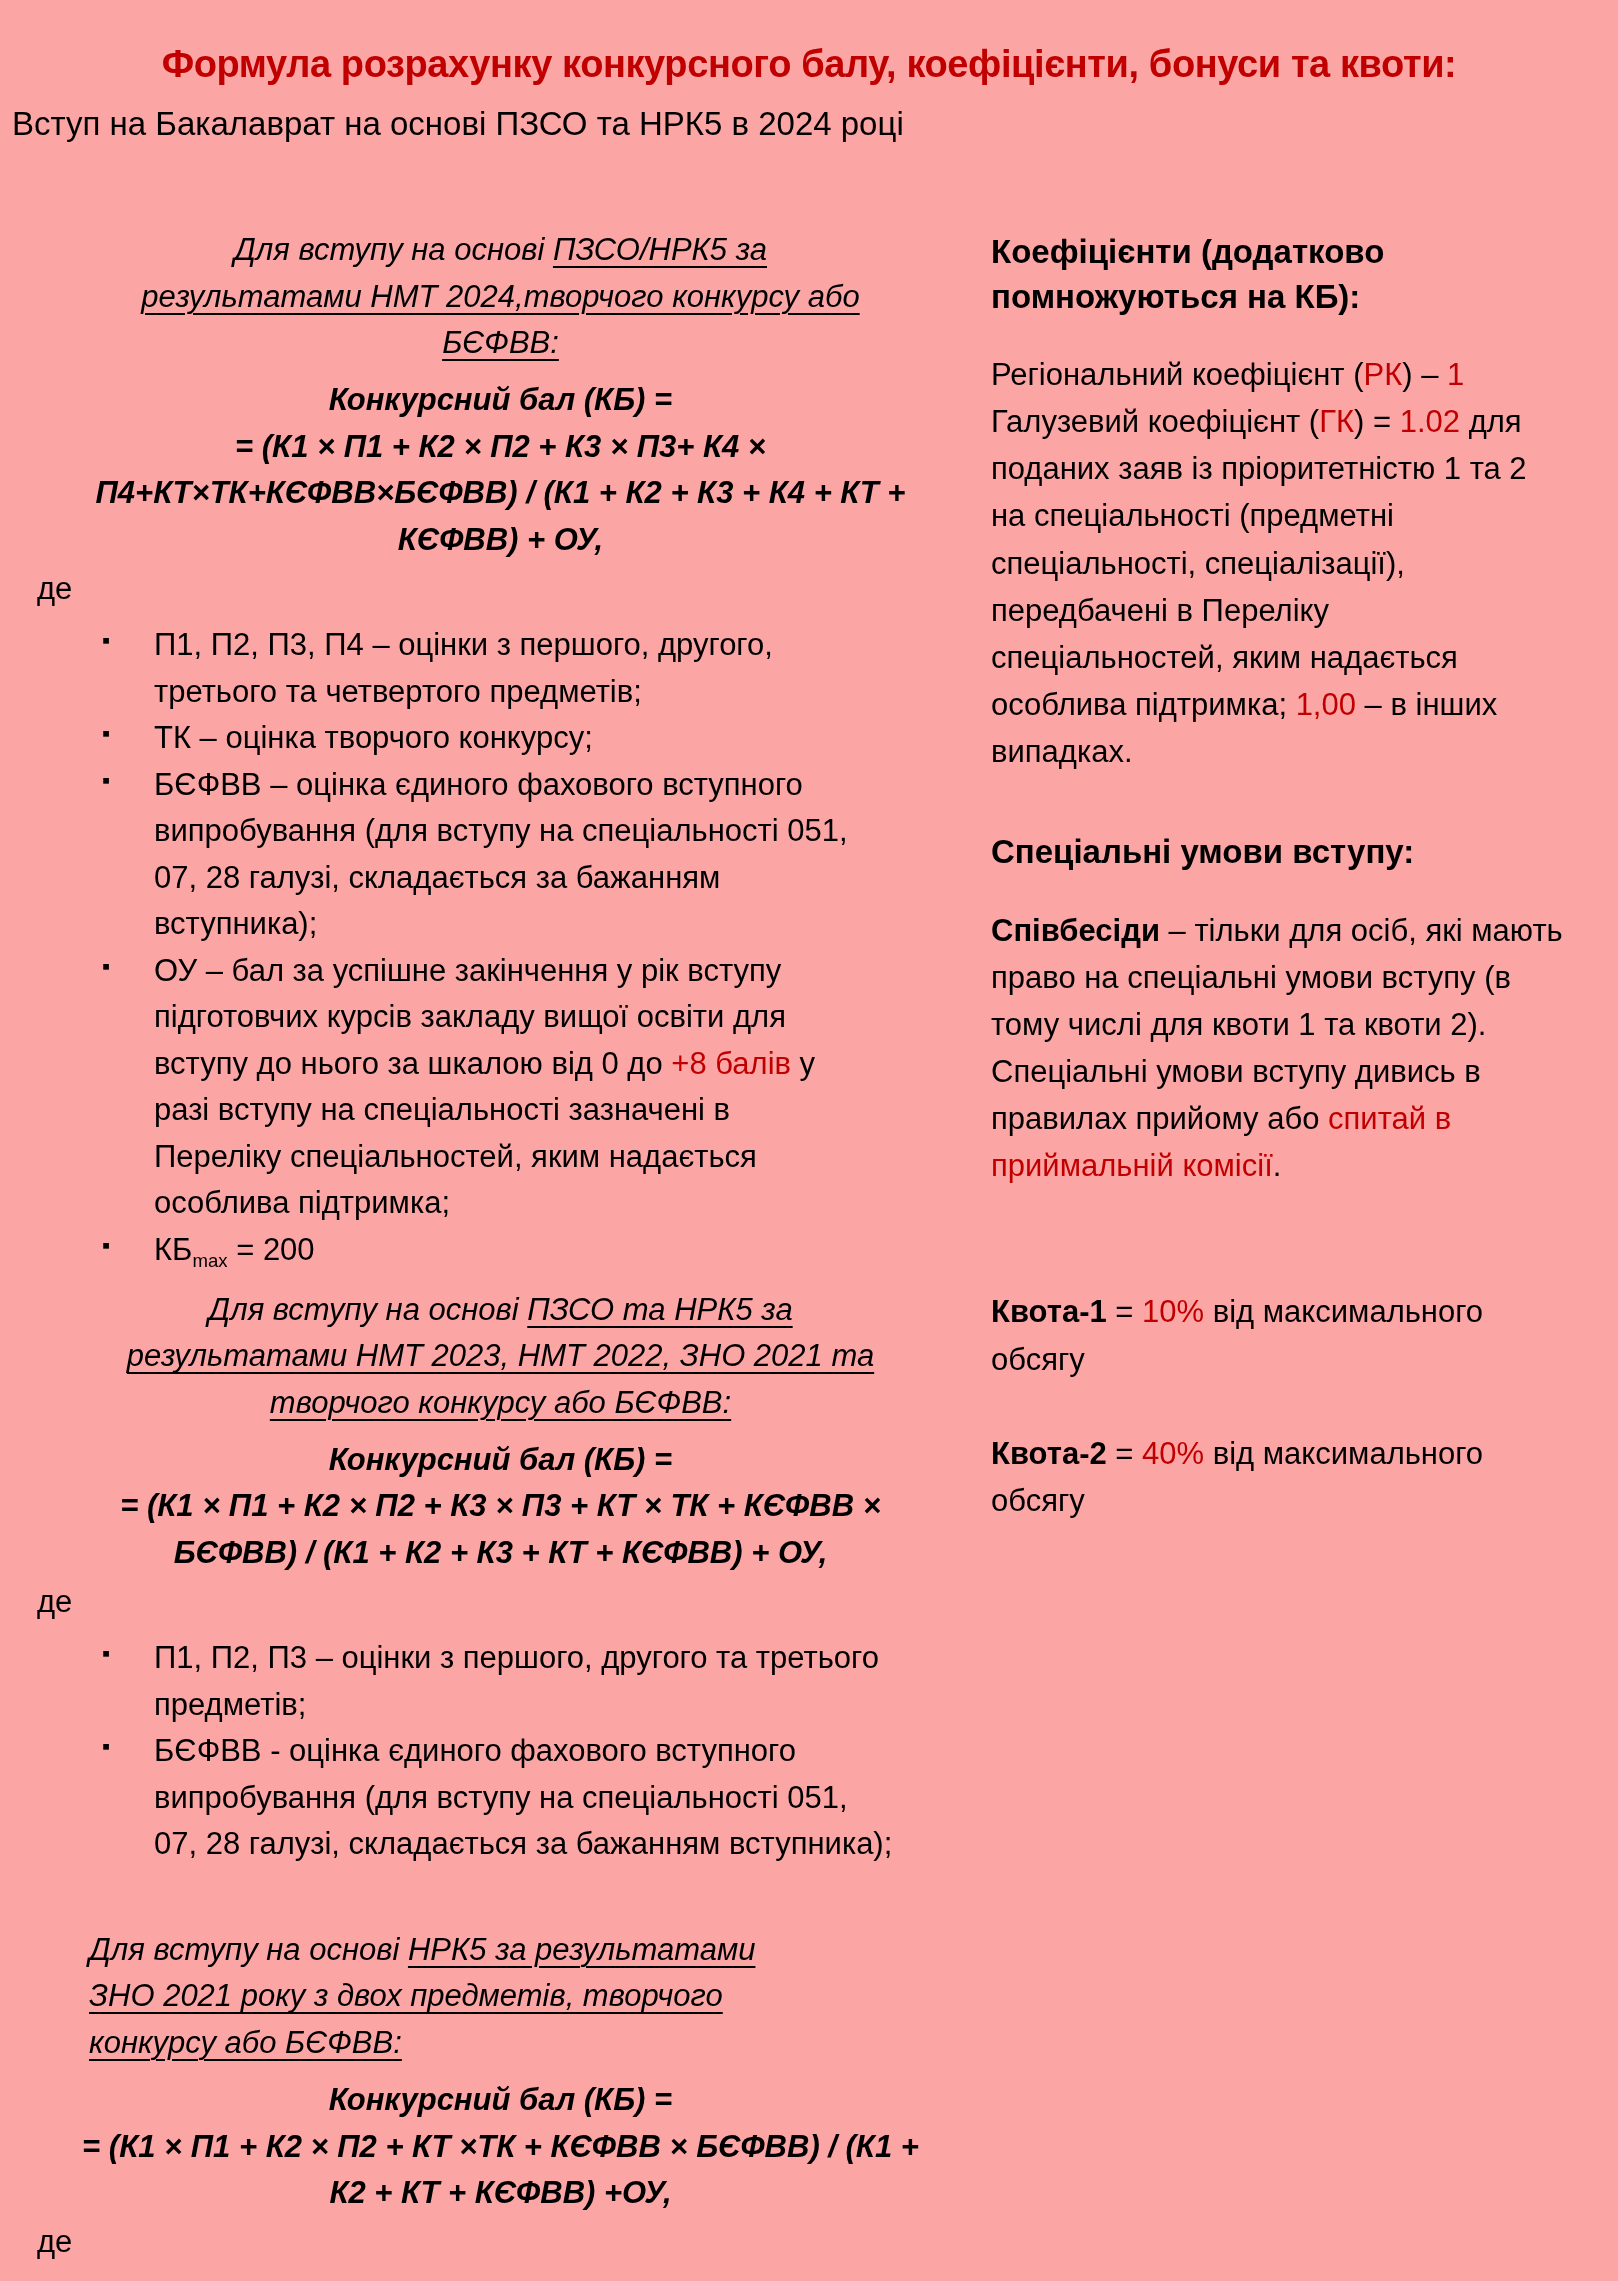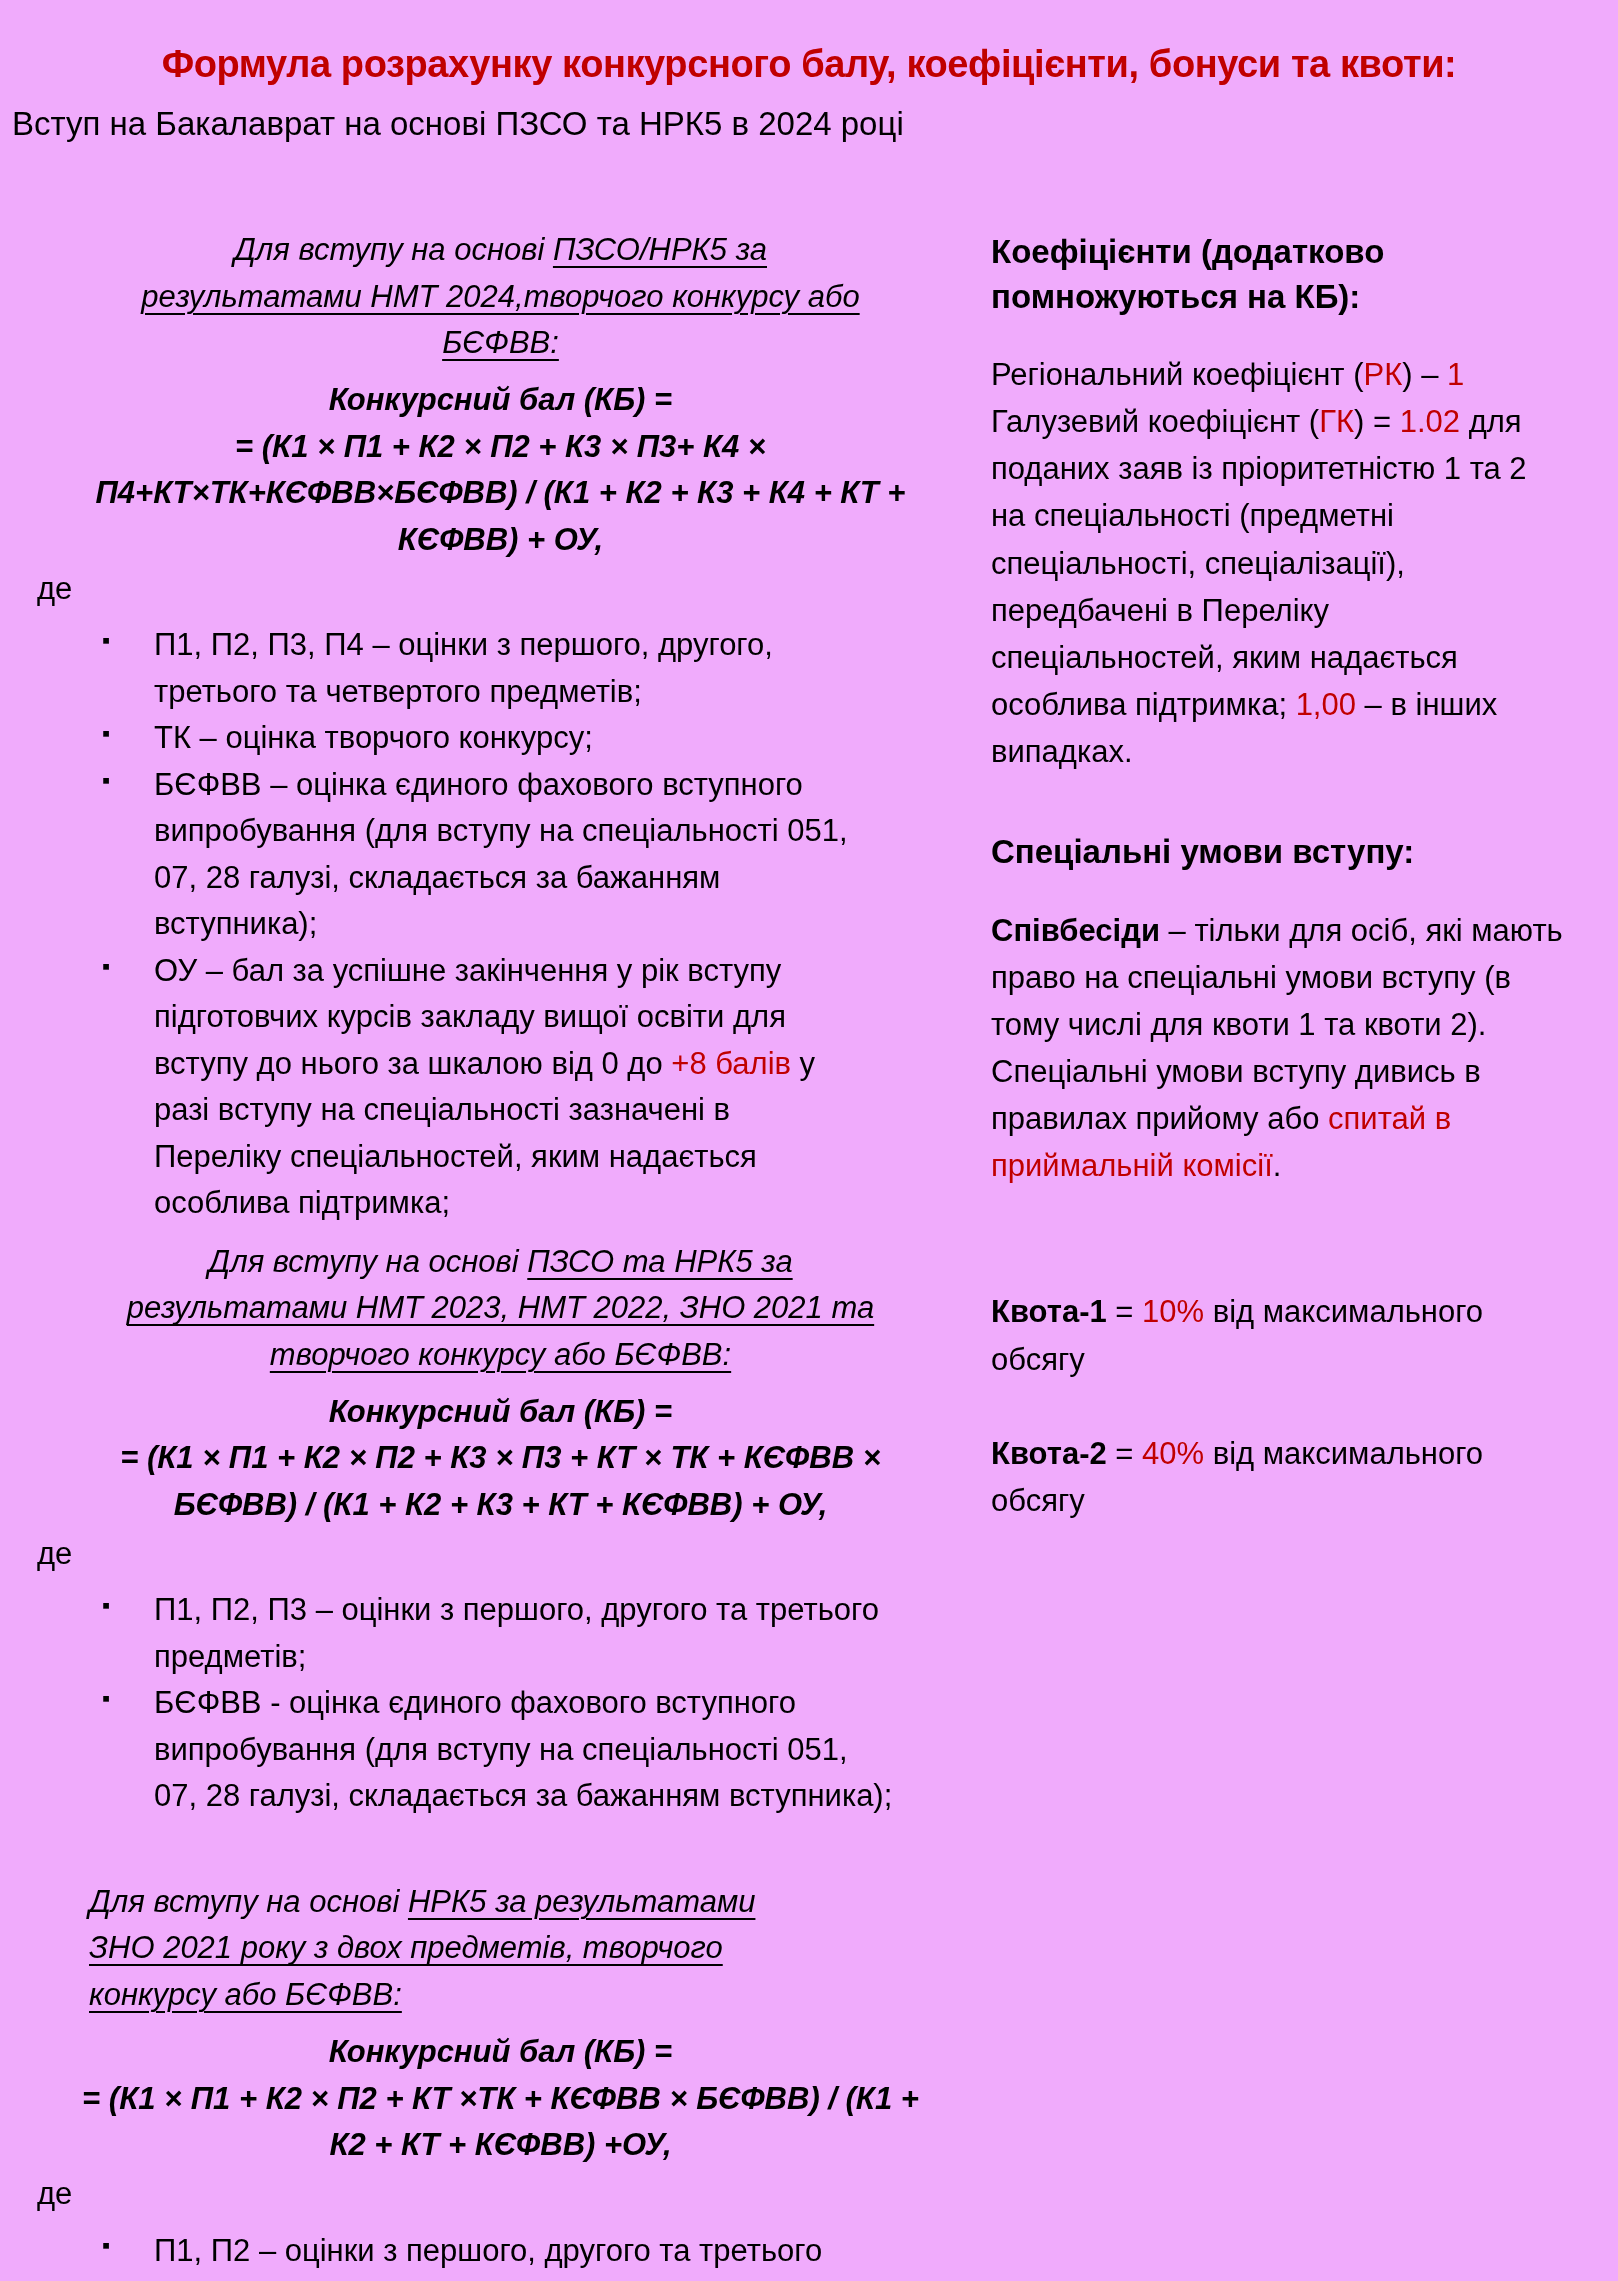"Формула розрахунку конкурсного балу," .page { background: #f0abfc -> #fca5a5 }
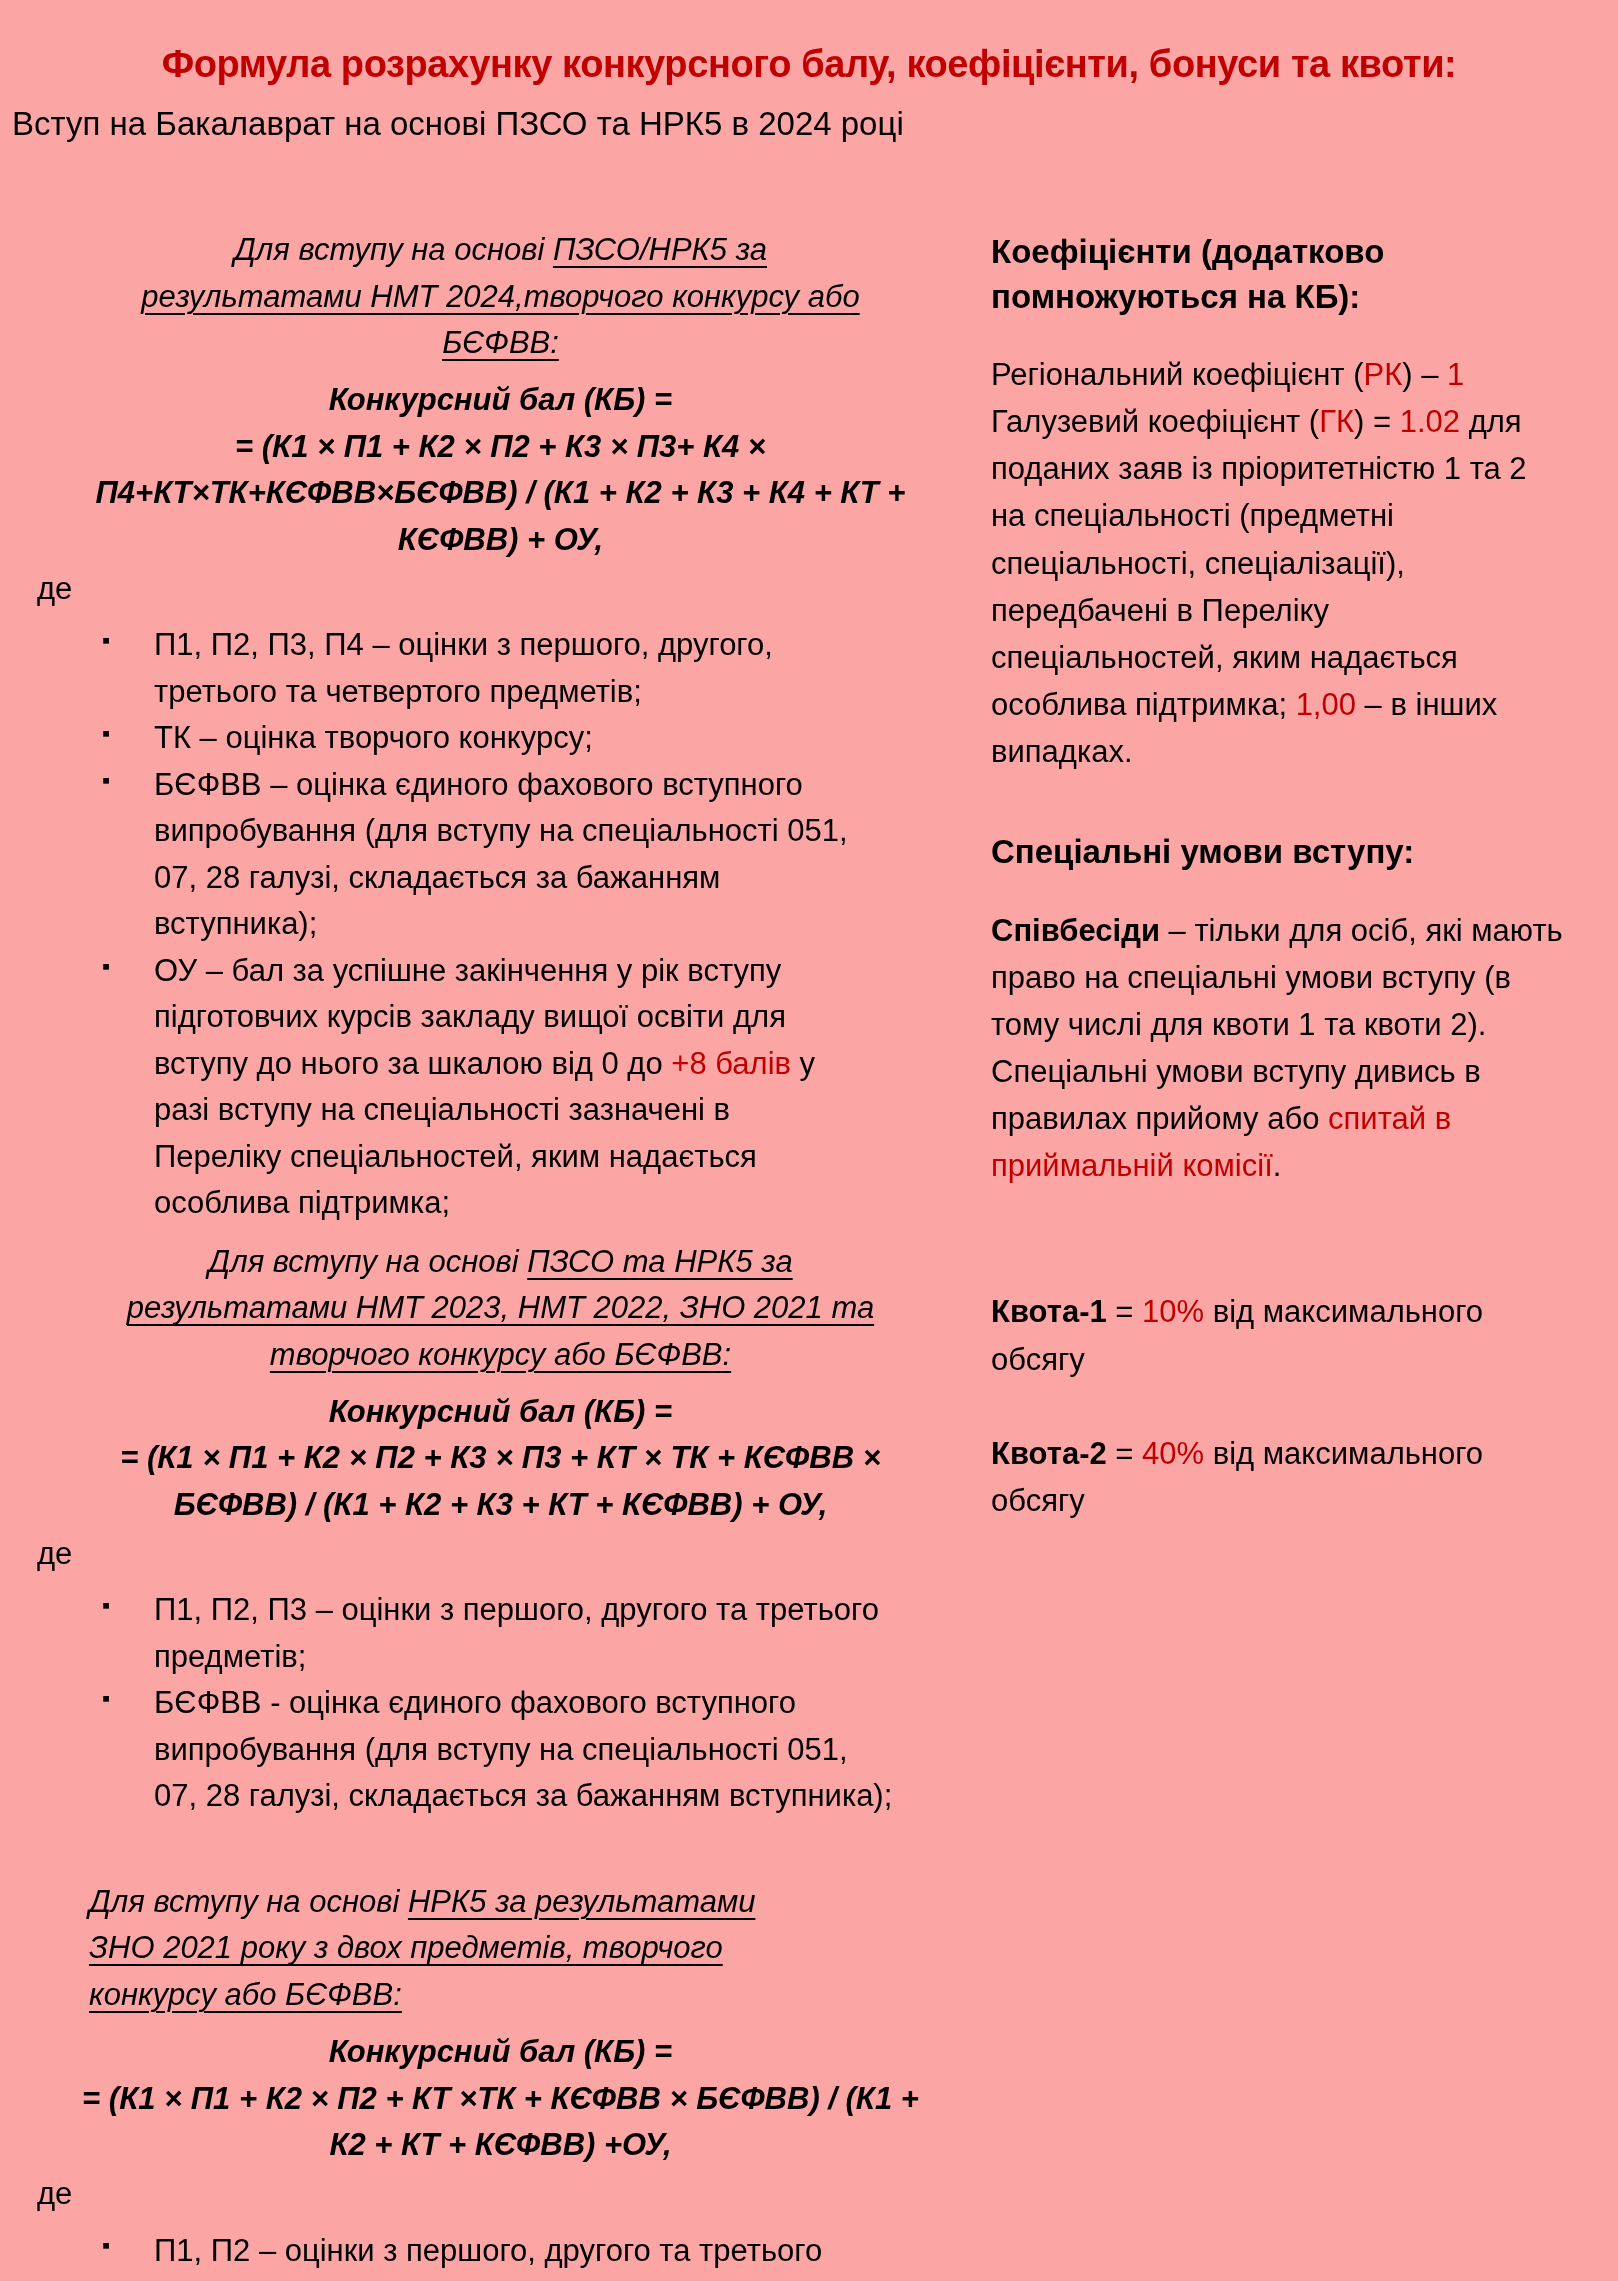"КБmax = 200" li { html: none -> <li><span>КБ</span><sub>max</sub><span> = 200</span></li> }
